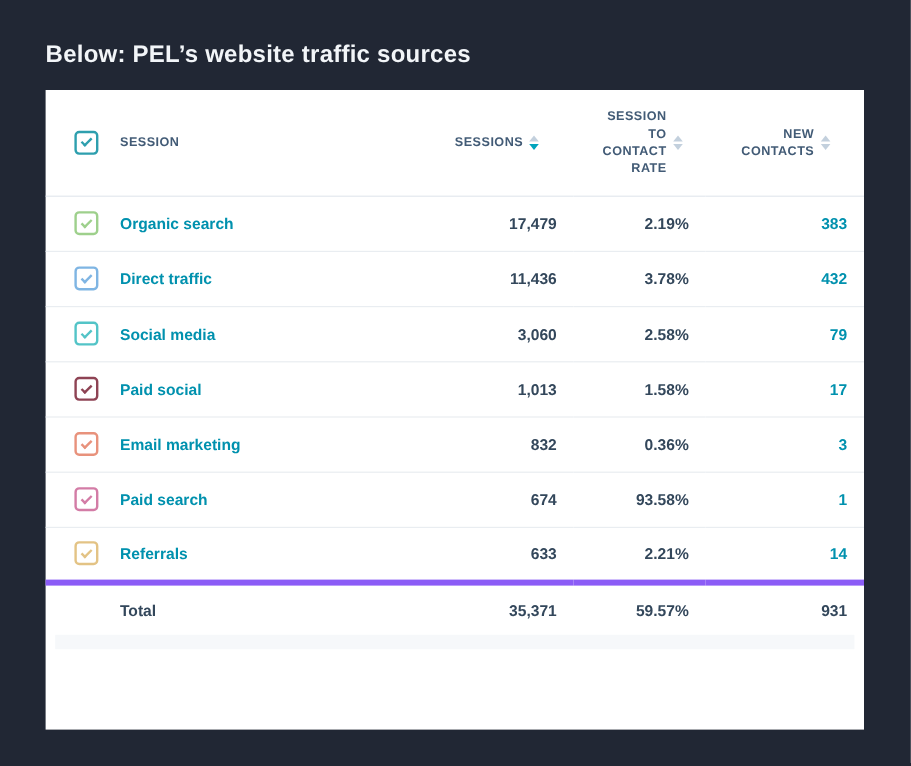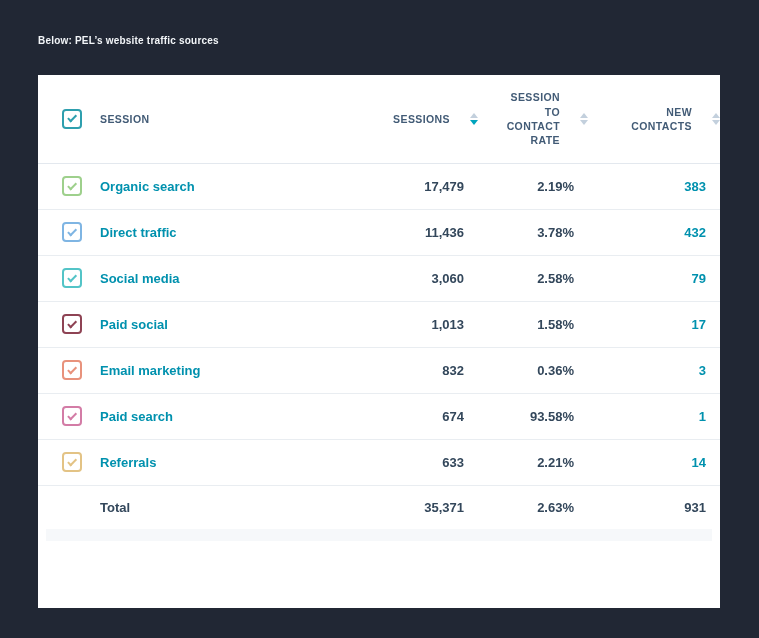"Below: PEL’s website traffic sources" .page-title { font-size: 10px -> 20px }
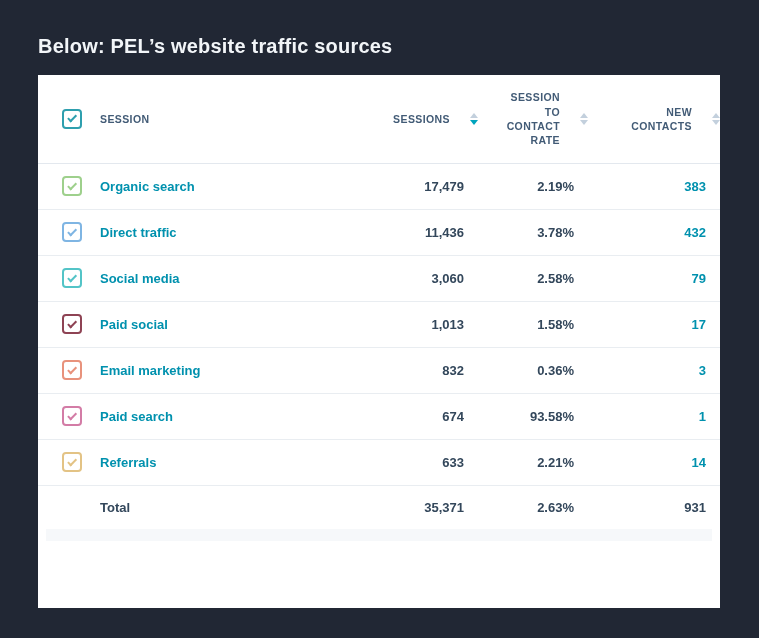"SESSION TO CONTACT RATE" .th-flex { gap: 20px -> 5px; justify-content: flex-end -> center }
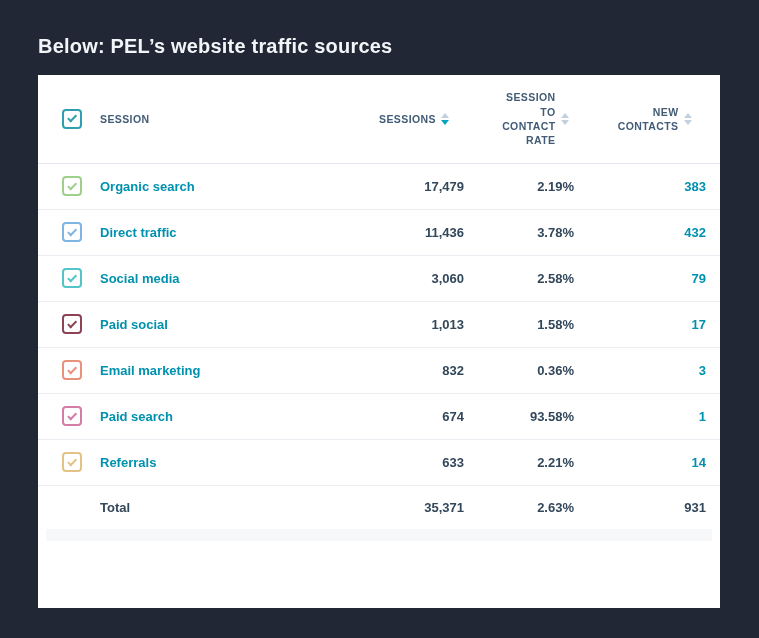"Total" tfoot td { border-top: 1px solid #8b5cf6 -> 5px solid #8b5cf6 }
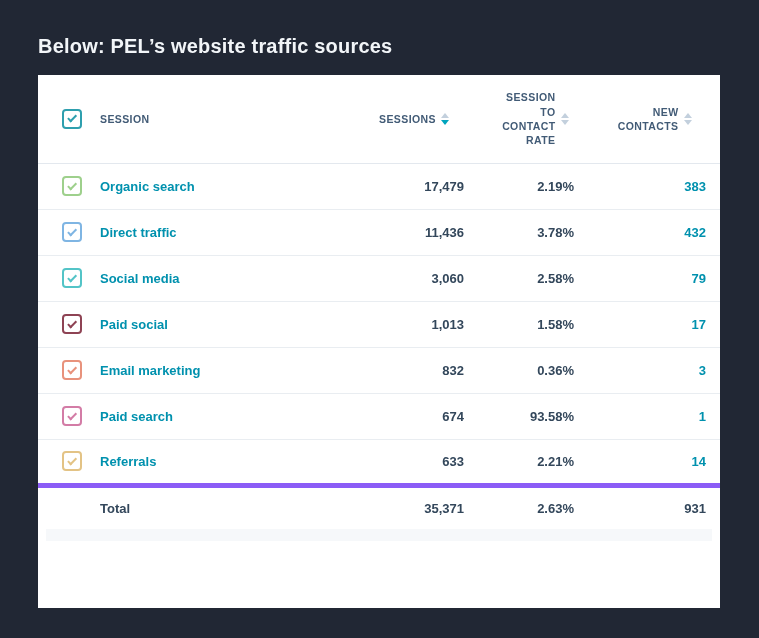"2.63%" td.cell-num { text: 2.63% -> 59.57% }
